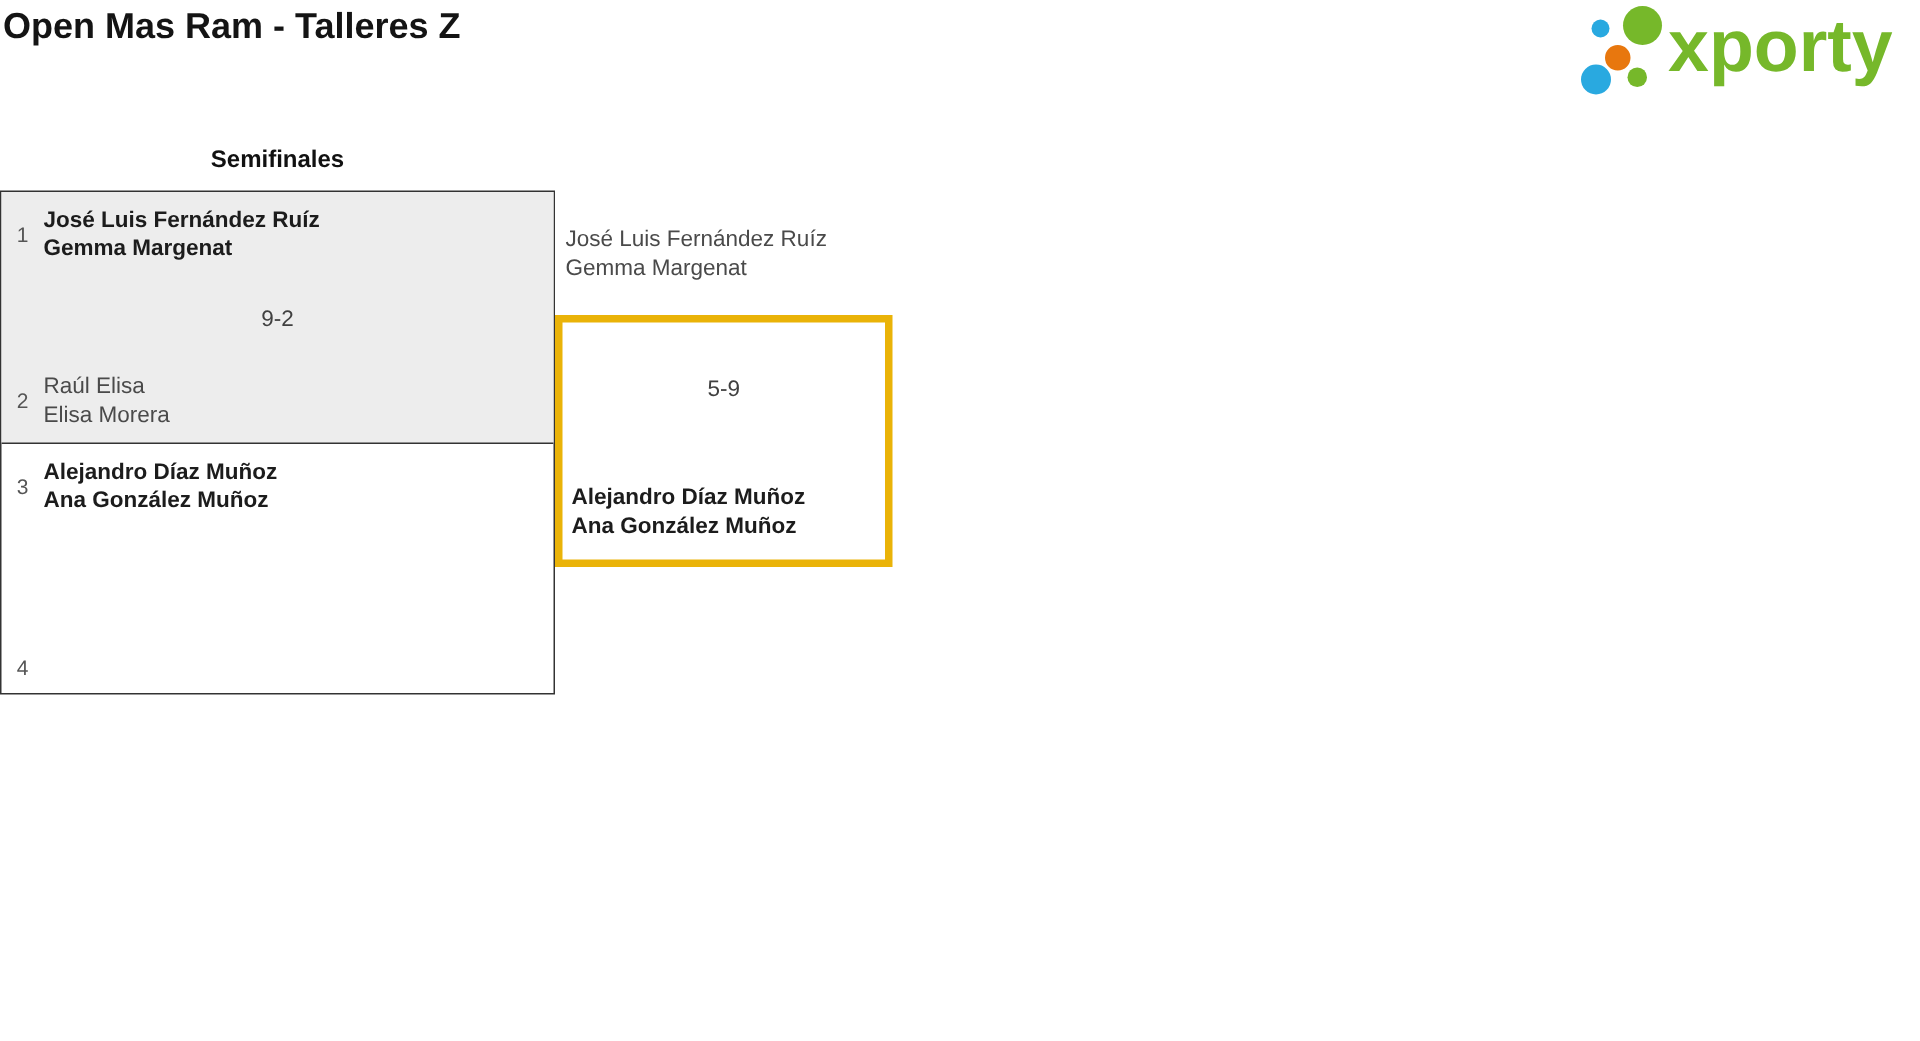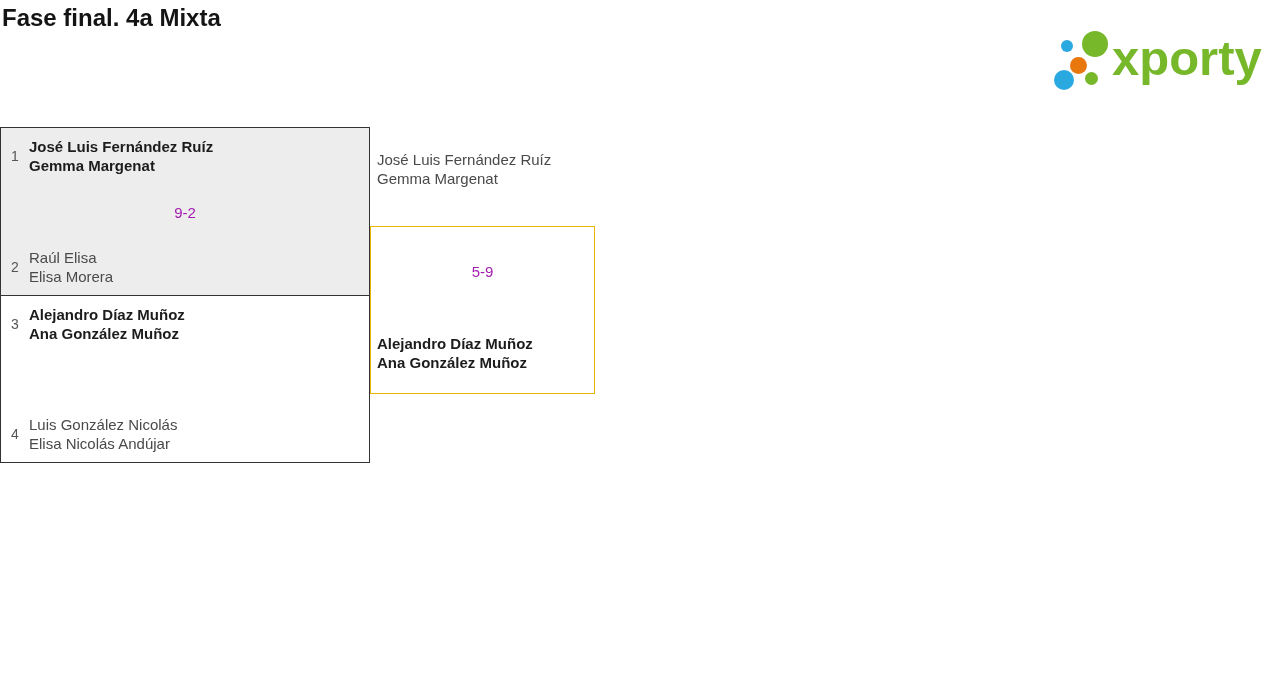"Open Mas Ram - Talleres" div.title-line { html: none -> <div>Open Mas Ram - Talleres Z</div> }
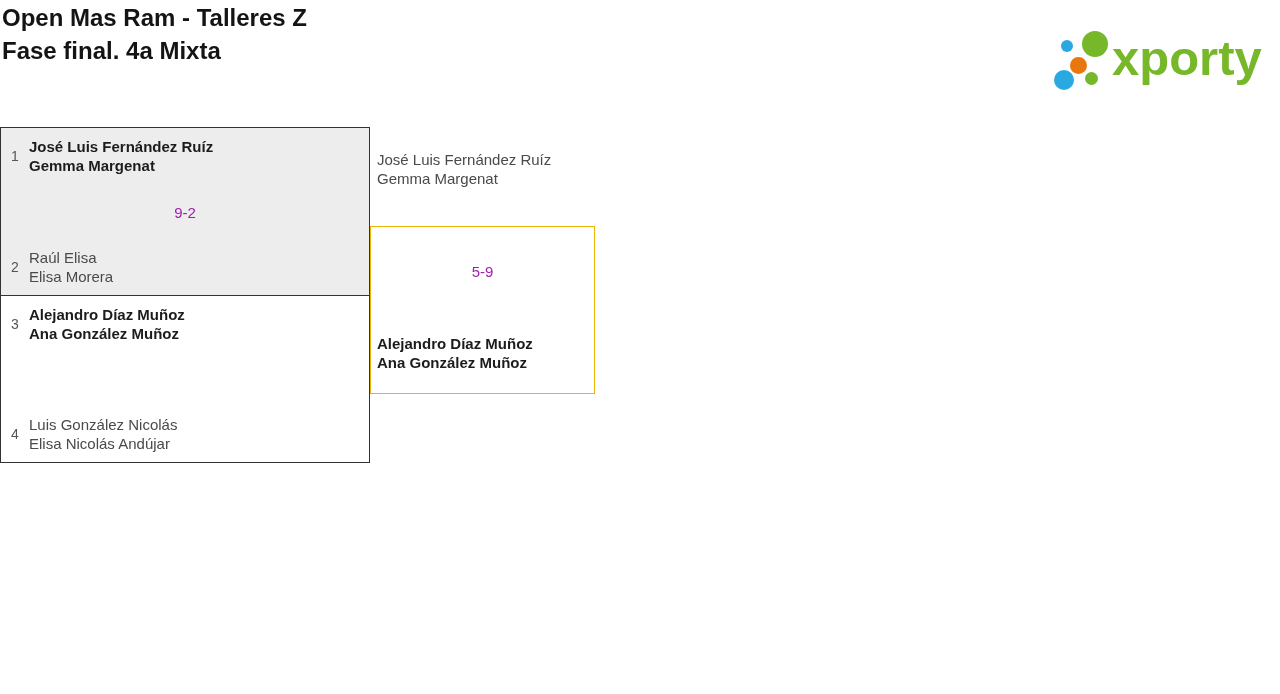"Fase final. 4a Mixta" div.title-line { html: <div>Fase final. 4a Mixta</div> -> none }
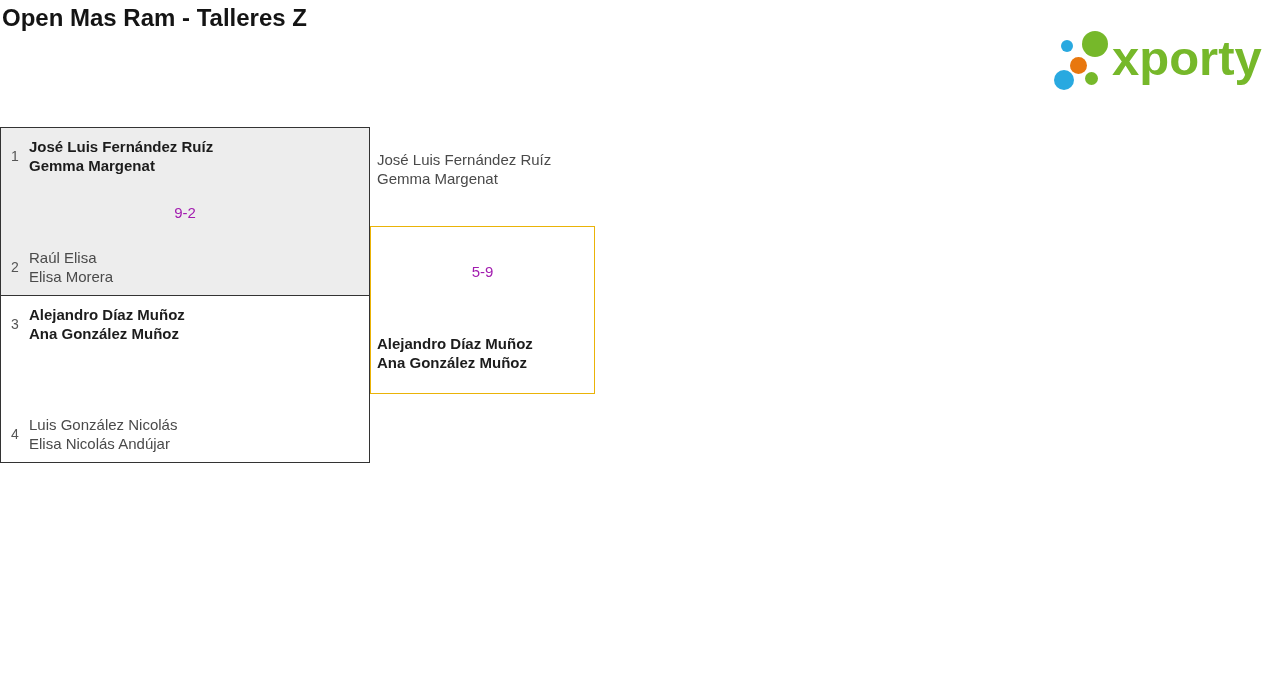"xporty" .logo { margin-top: 27px -> none }
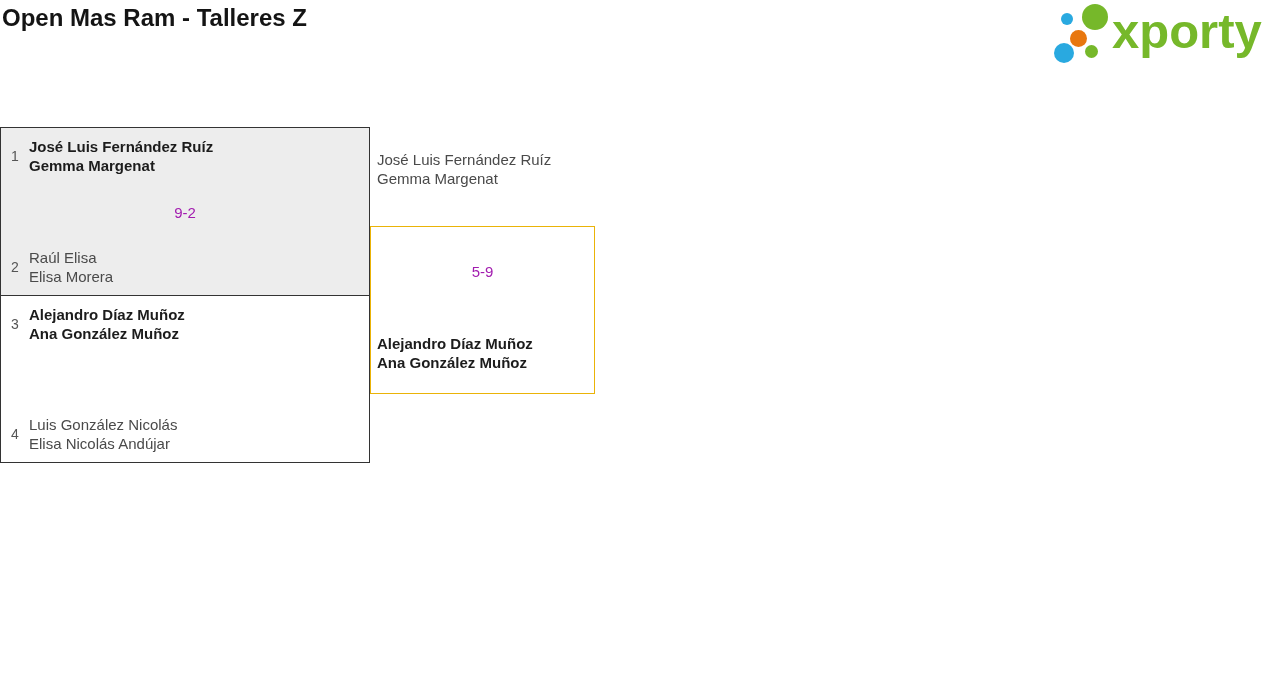"Semifinales" div.round-label { html: none -> <div>Semifinales</div> }
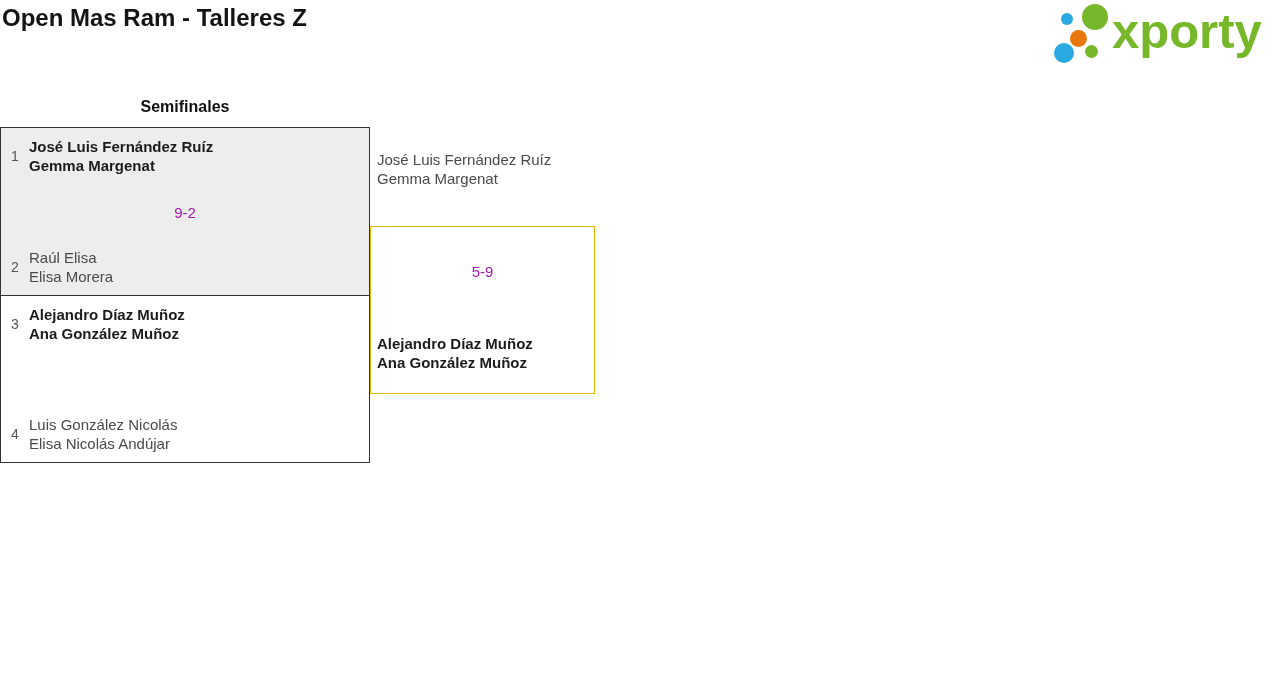"9-2" .score { color: #a21caf -> #404040 }
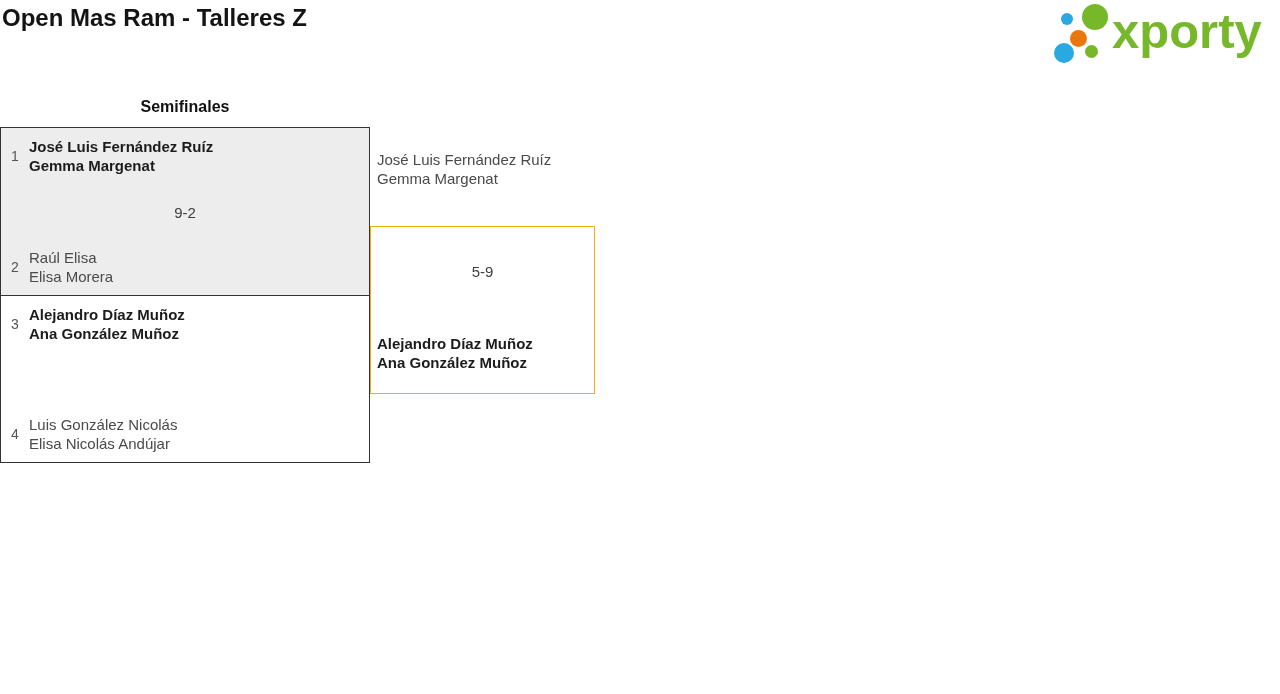"5-9" .final-box { border: 1px solid #eab308 -> 5px solid #eab308; margin-top: 16px -> none }
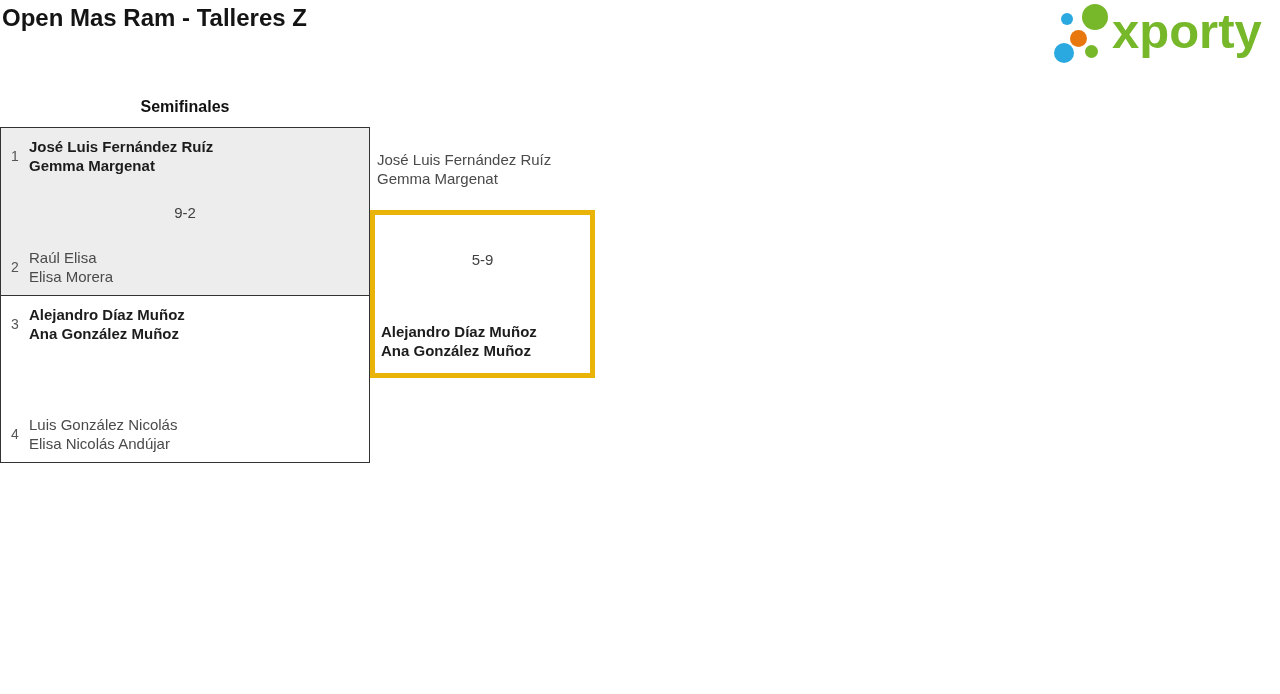"Luis González Nicolás" div.players { html: <div> <div>Luis González Nicolás</div> <div>Elisa Nicolás Andújar</div> </div> -> none }
